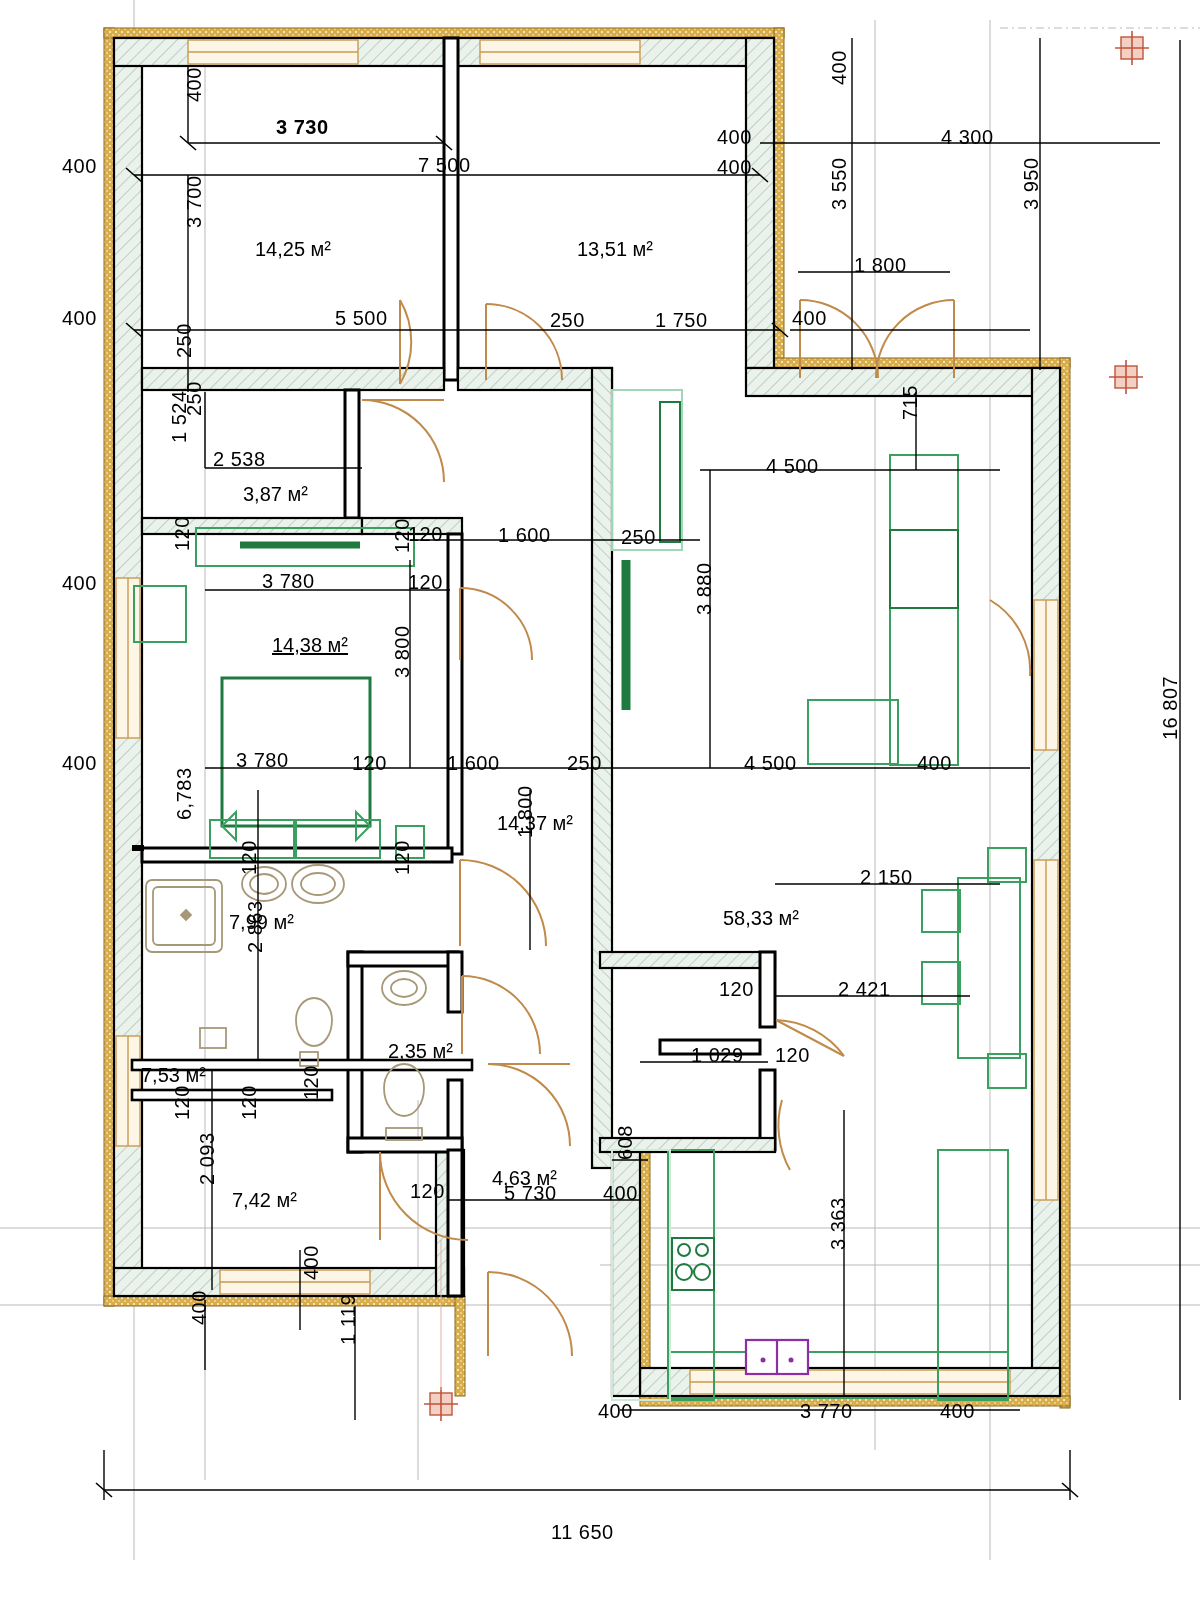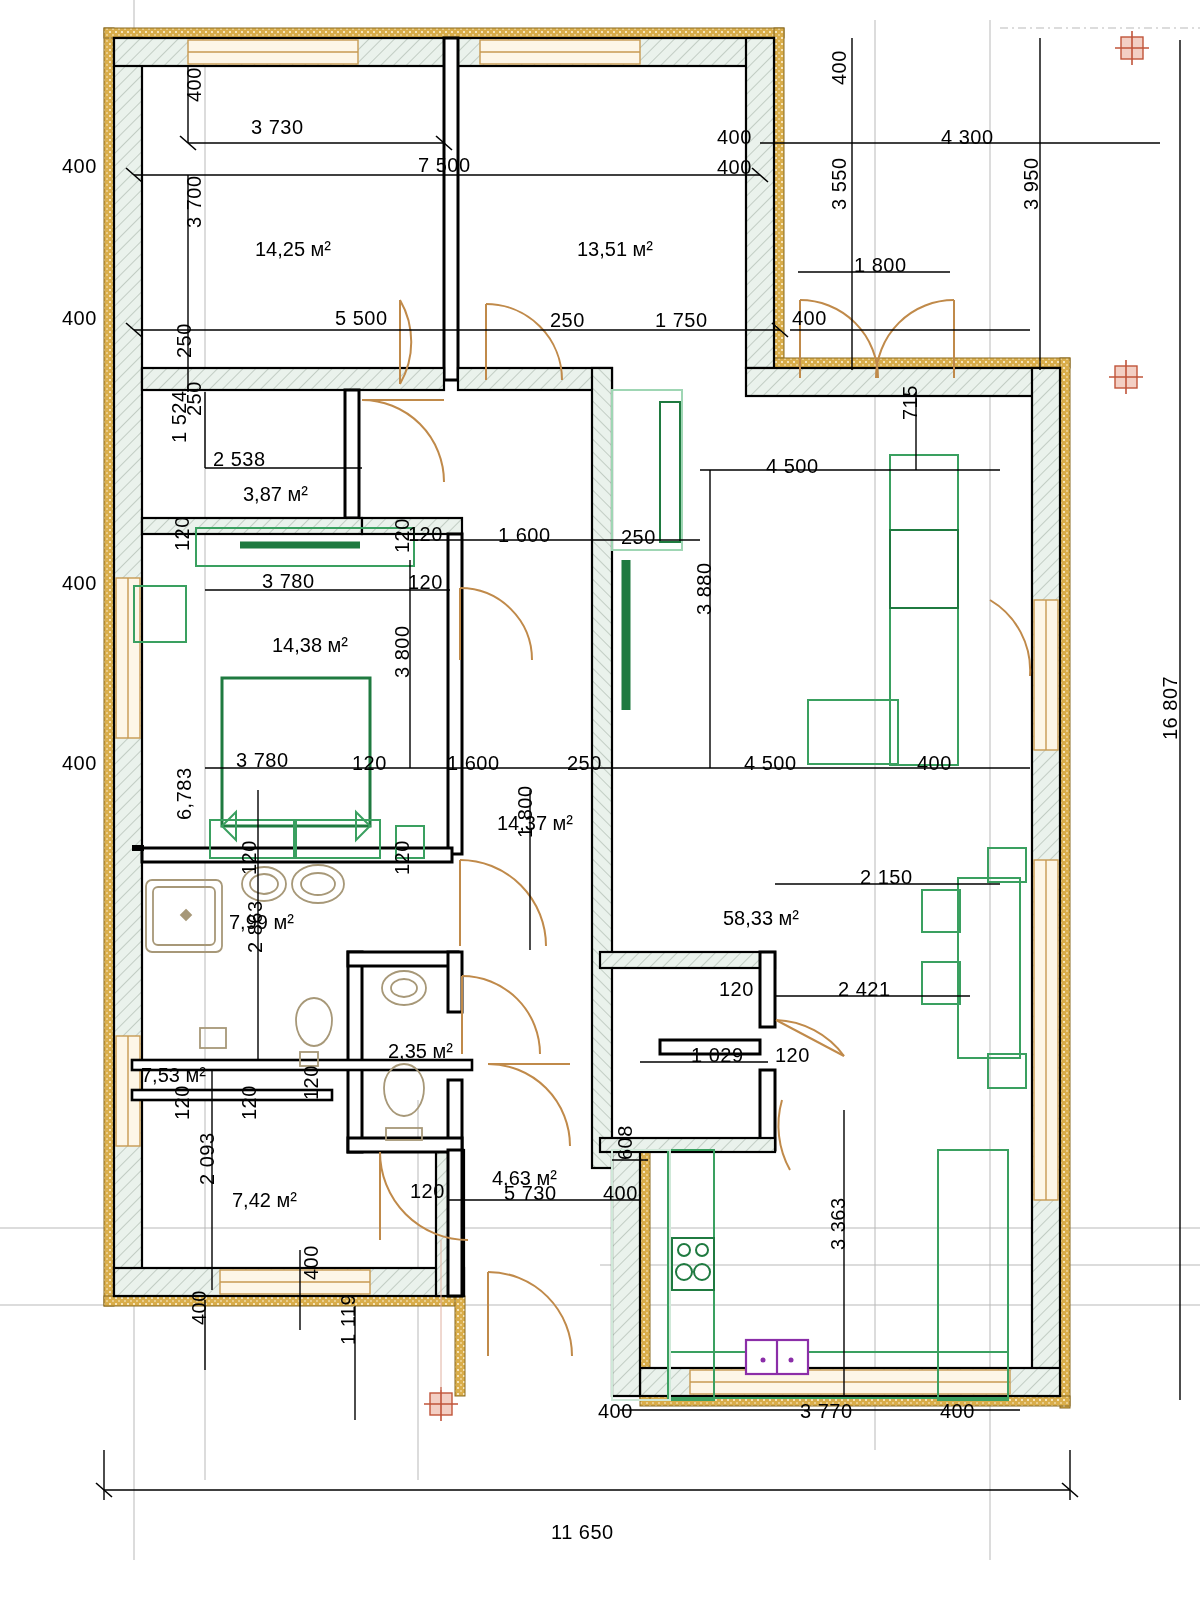"3 730" div.lbl { font-weight: none -> bold; left: 251px -> 276px }
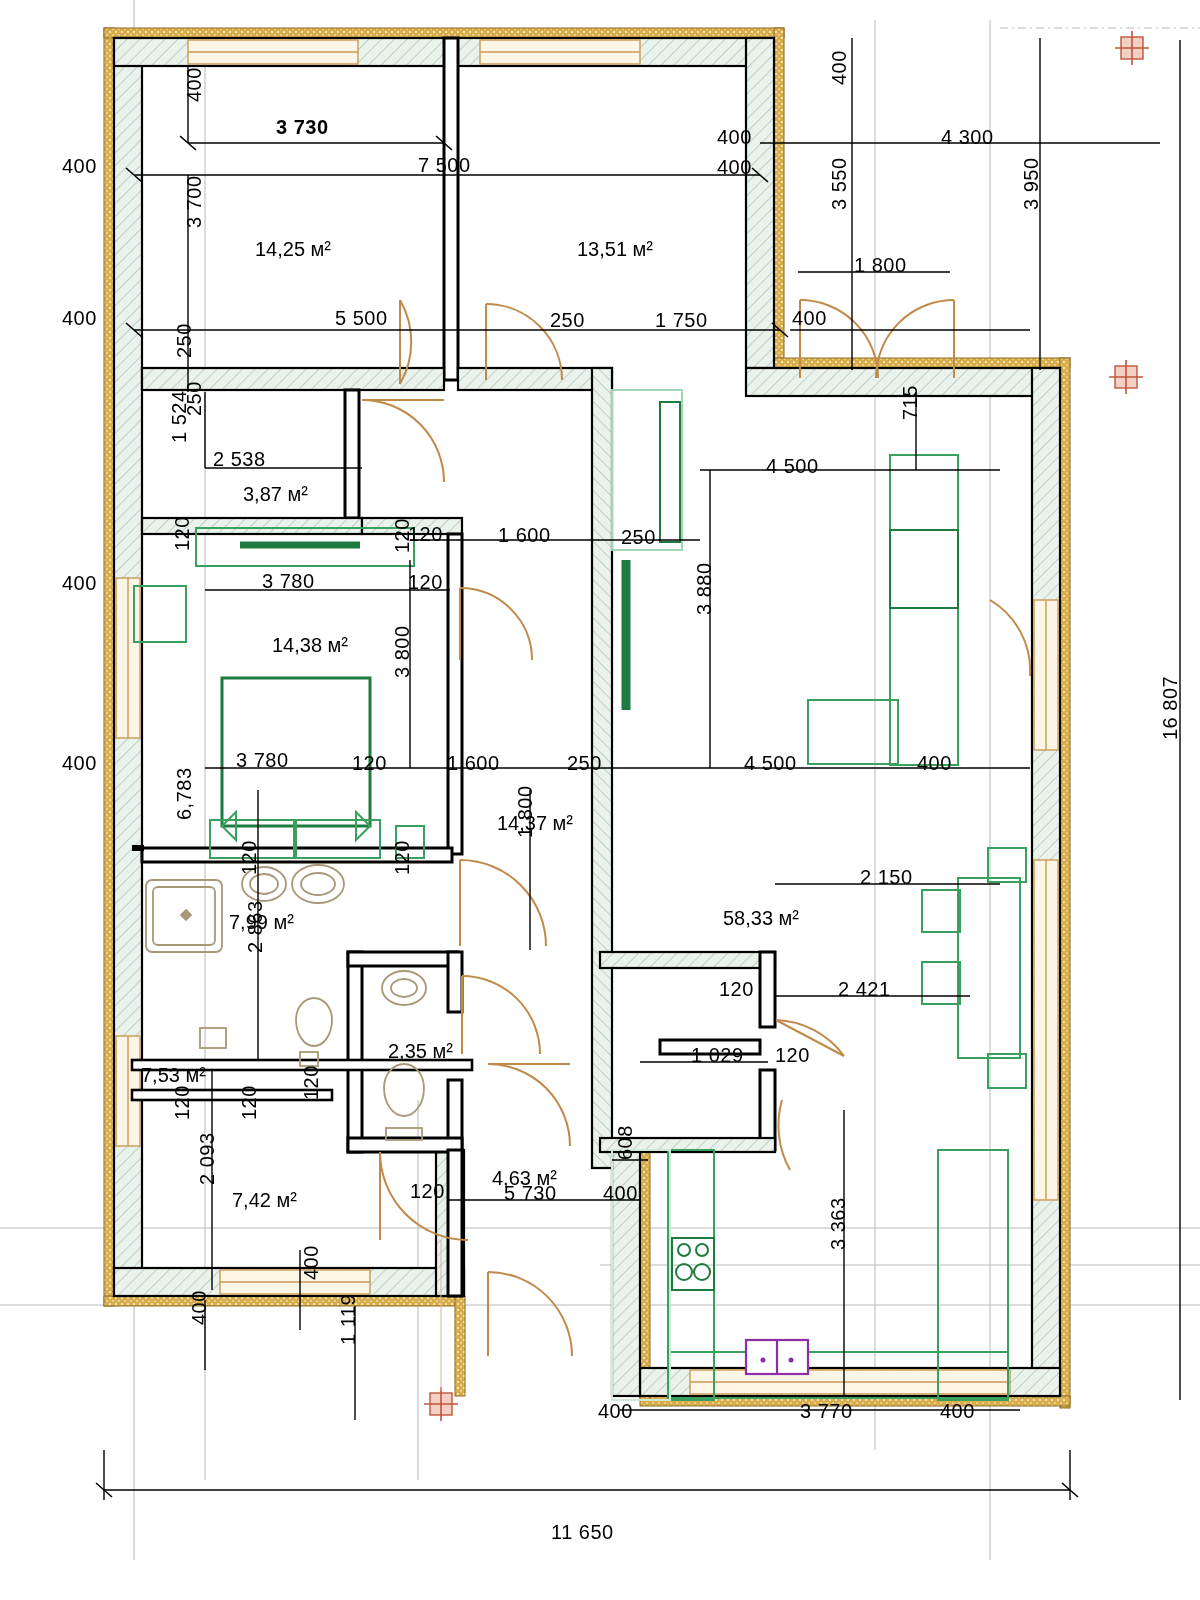"14,38 м²" div.lbl { text-decoration: none -> underline }
